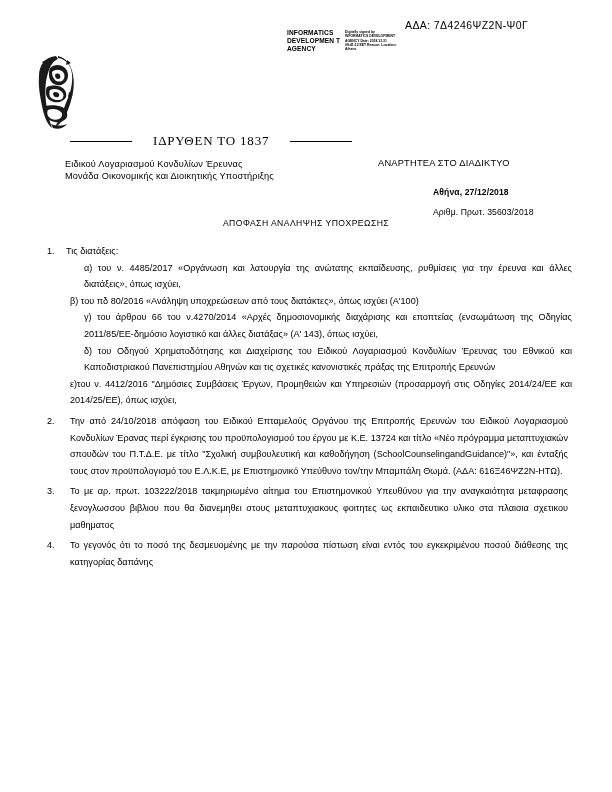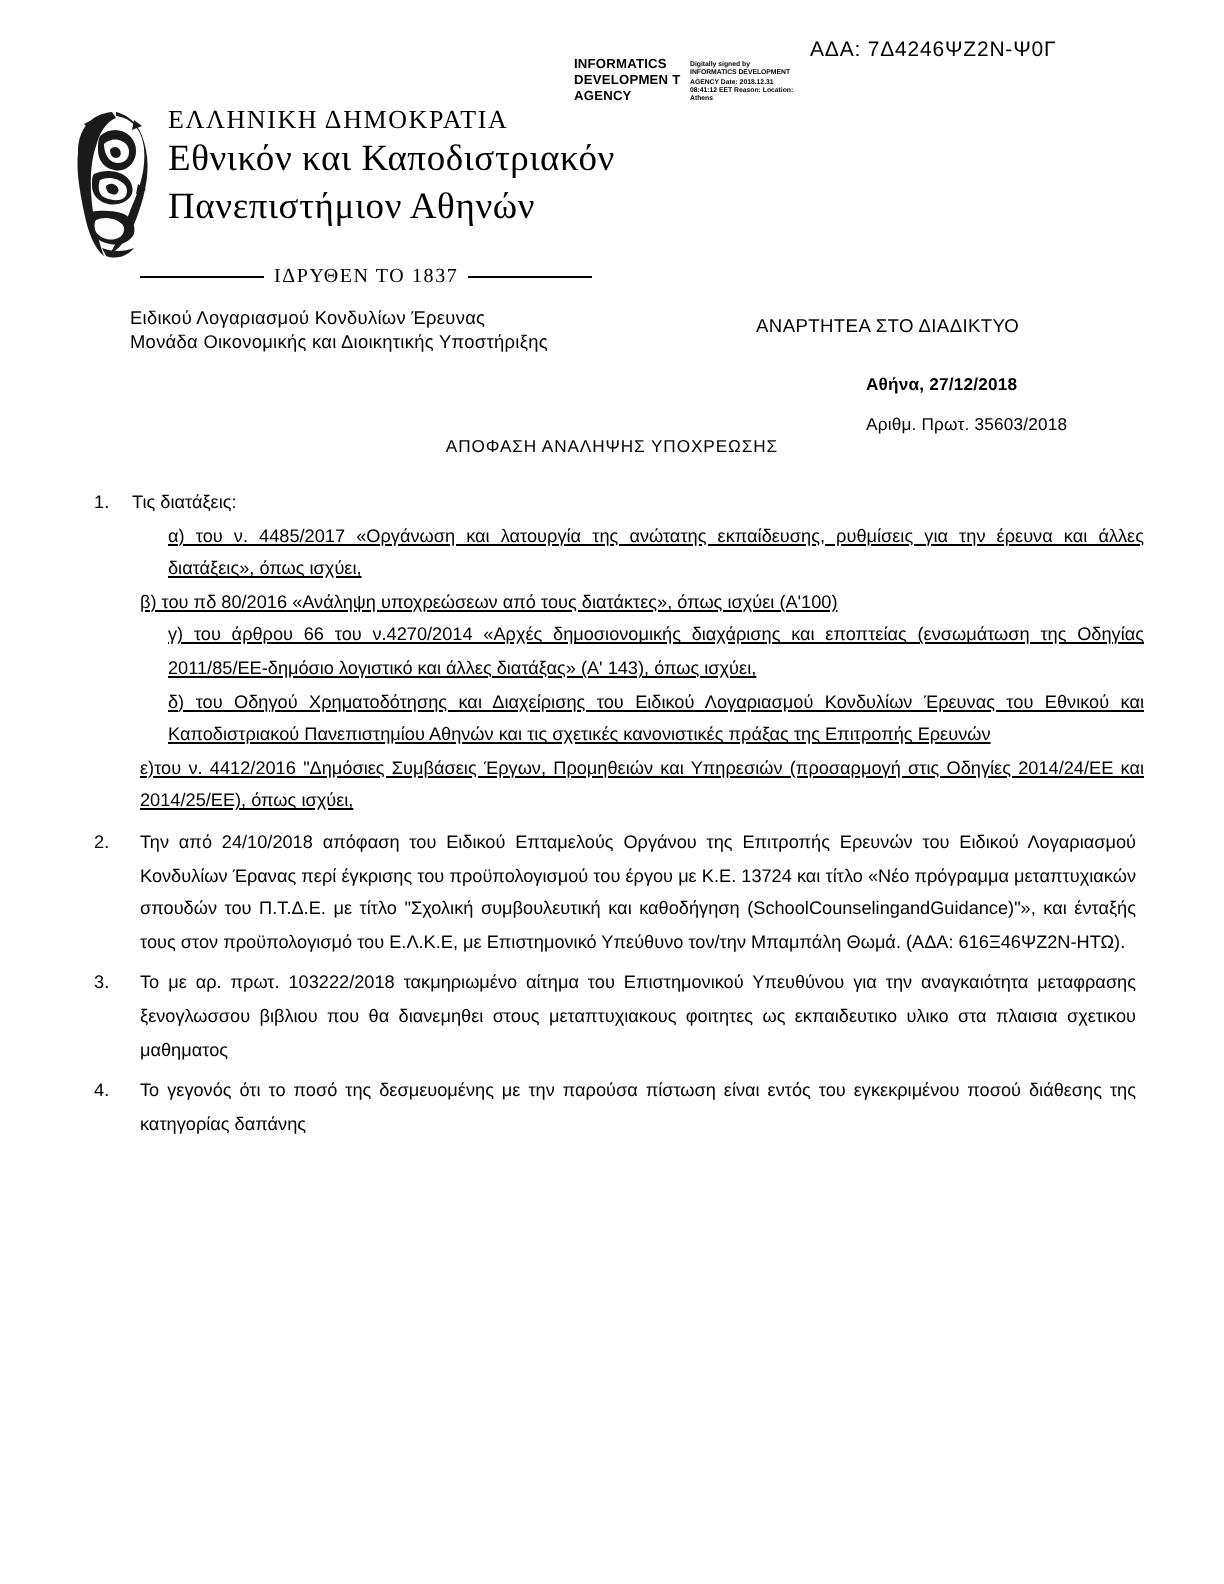"ΕΛΛΗΝΙΚΗ ΔΗΜΟΚΡΑΤΙΑ" div.lh-text { html: <div> <div>ΕΛΛΗΝΙΚΗ ΔΗΜΟΚΡΑΤΙΑ</div> <div>Εθνικόν και Καποδιστριακόν</div> <div>Πανεπιστήμιον Αθηνών</div> </div> -> none }
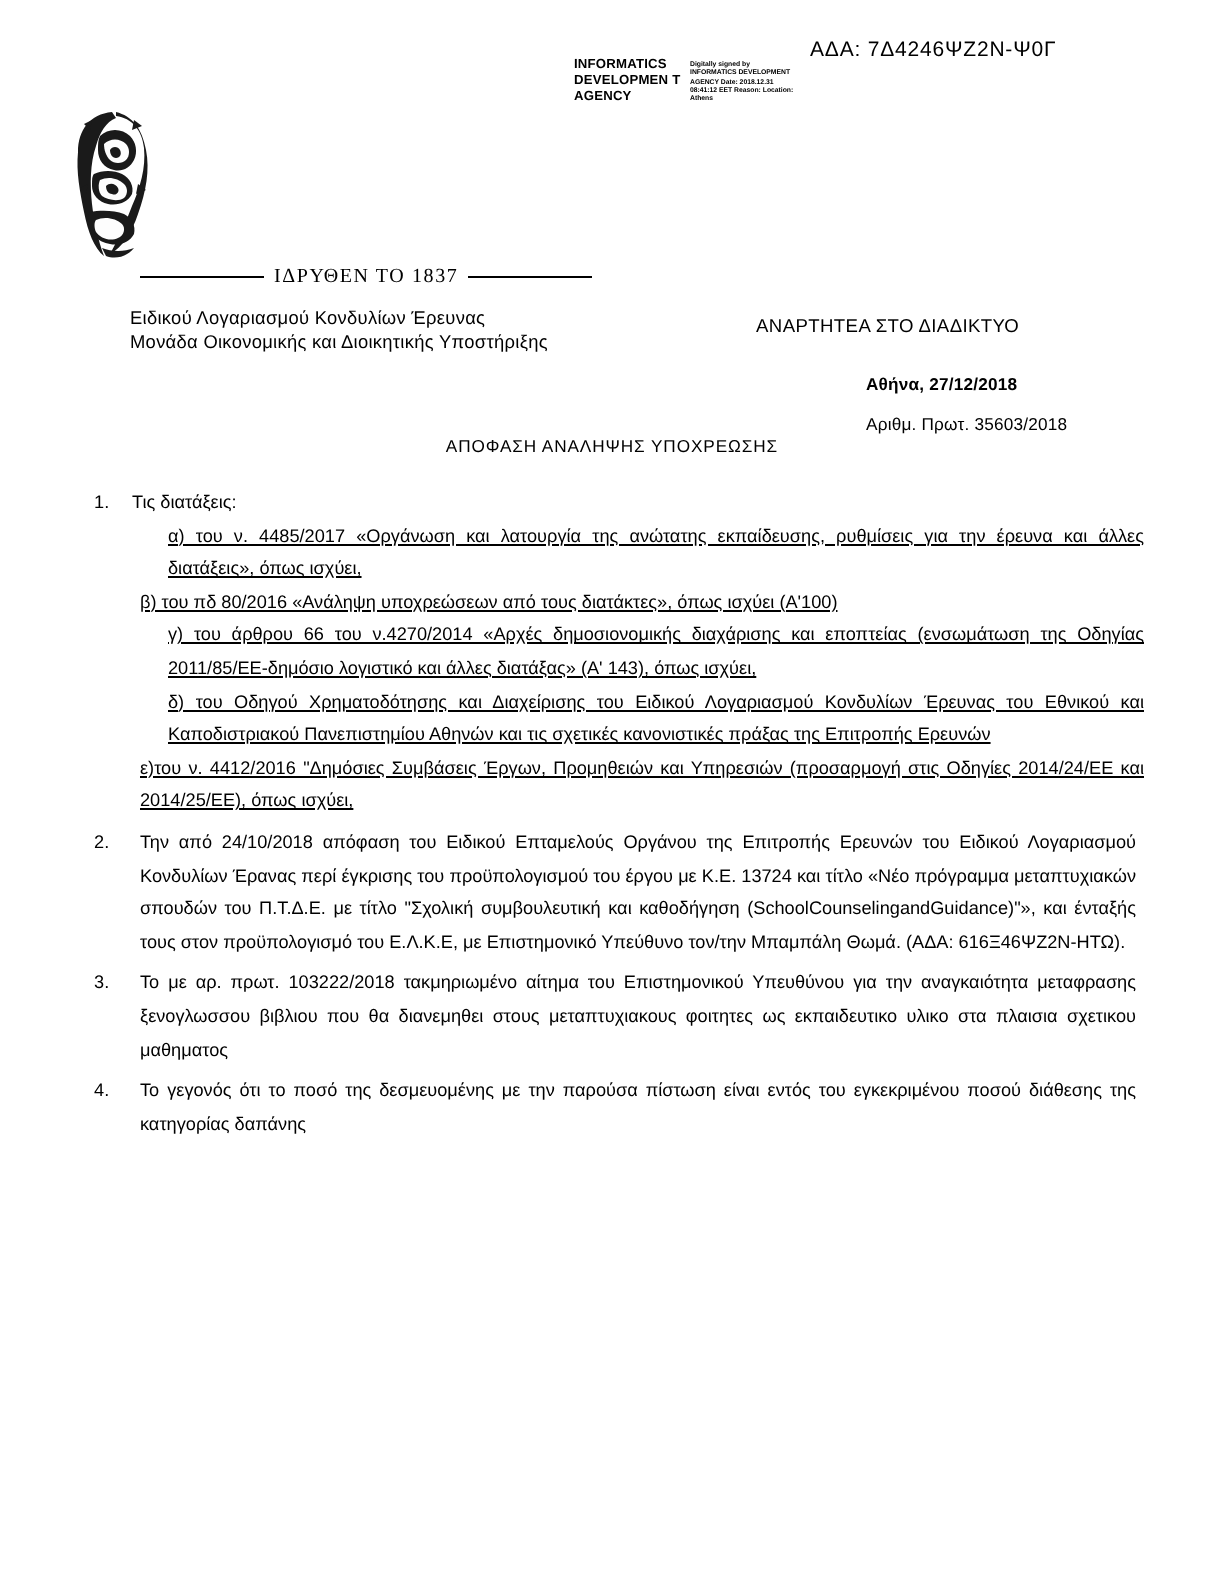"ΙΔΡΥΘΕΝ ΤΟ 1837" .lh-founded { font-size: 10px -> 13px; gap: 5px -> 21px }
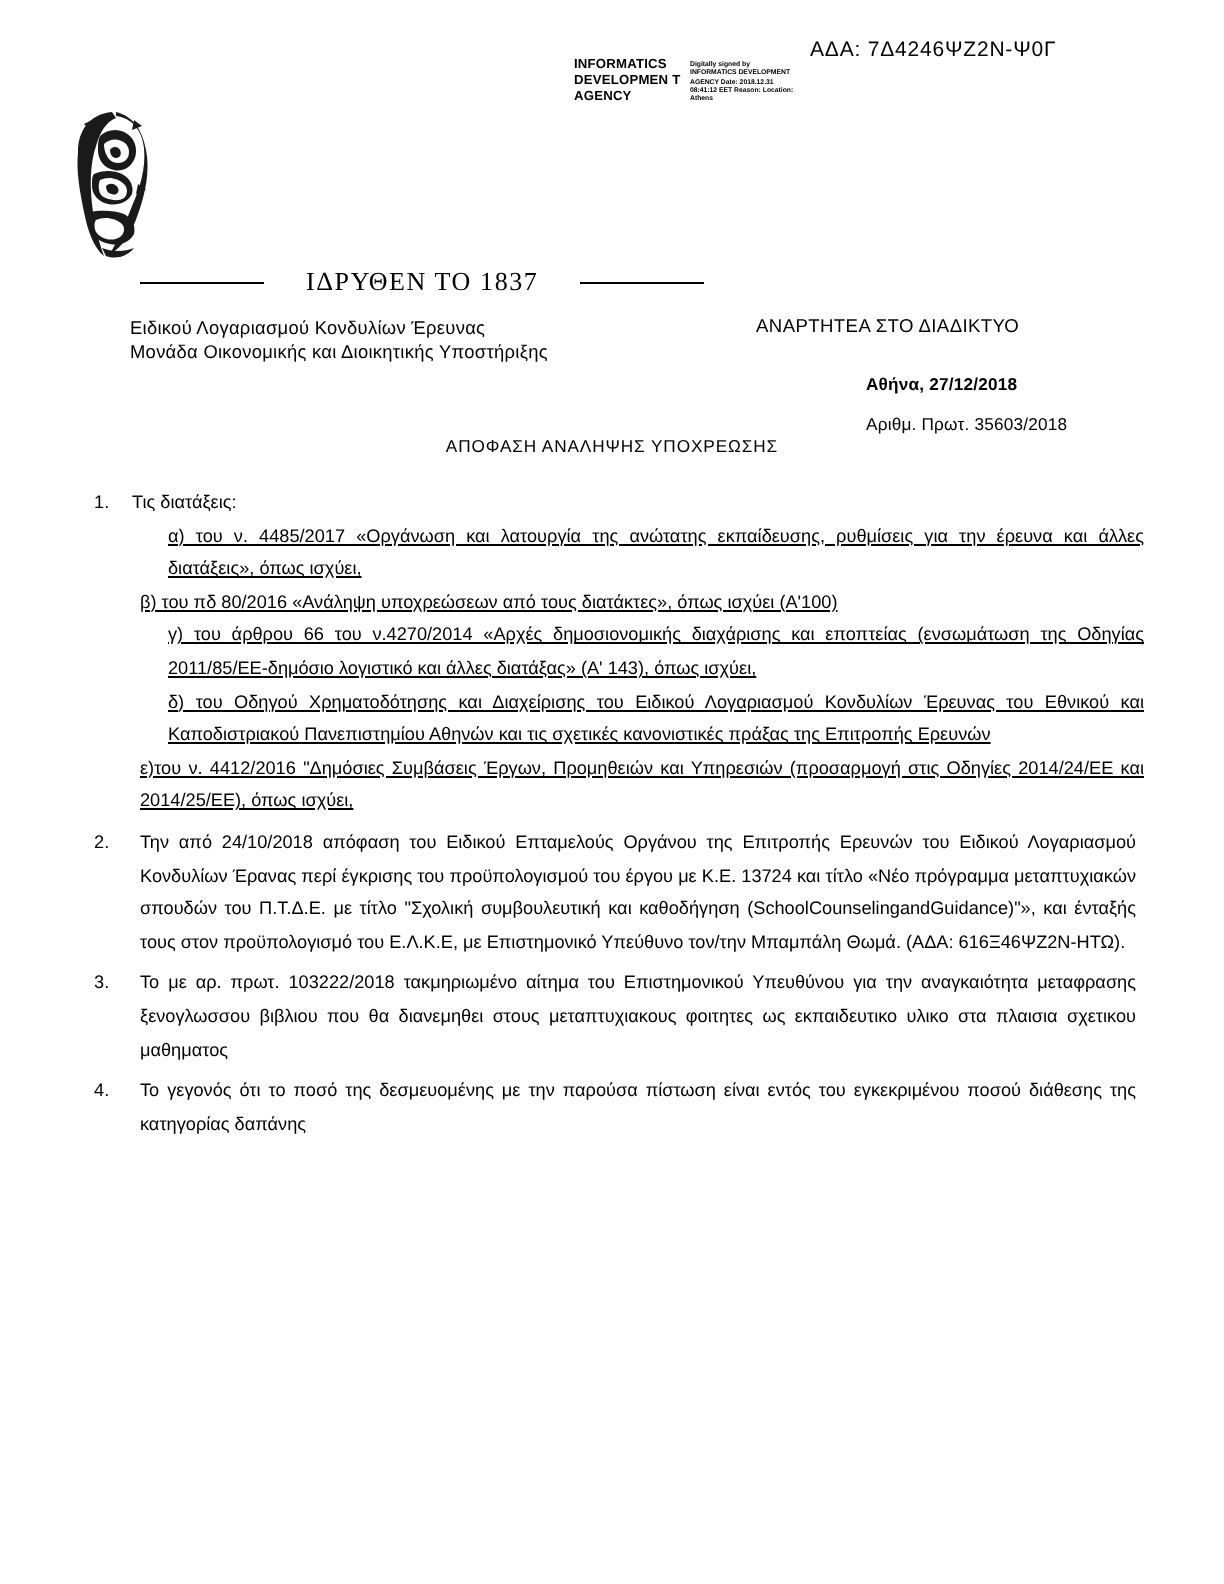"α) του ν. 4485/2017 «Οργάνωση" .sub-list { text-decoration: underline -> none }
